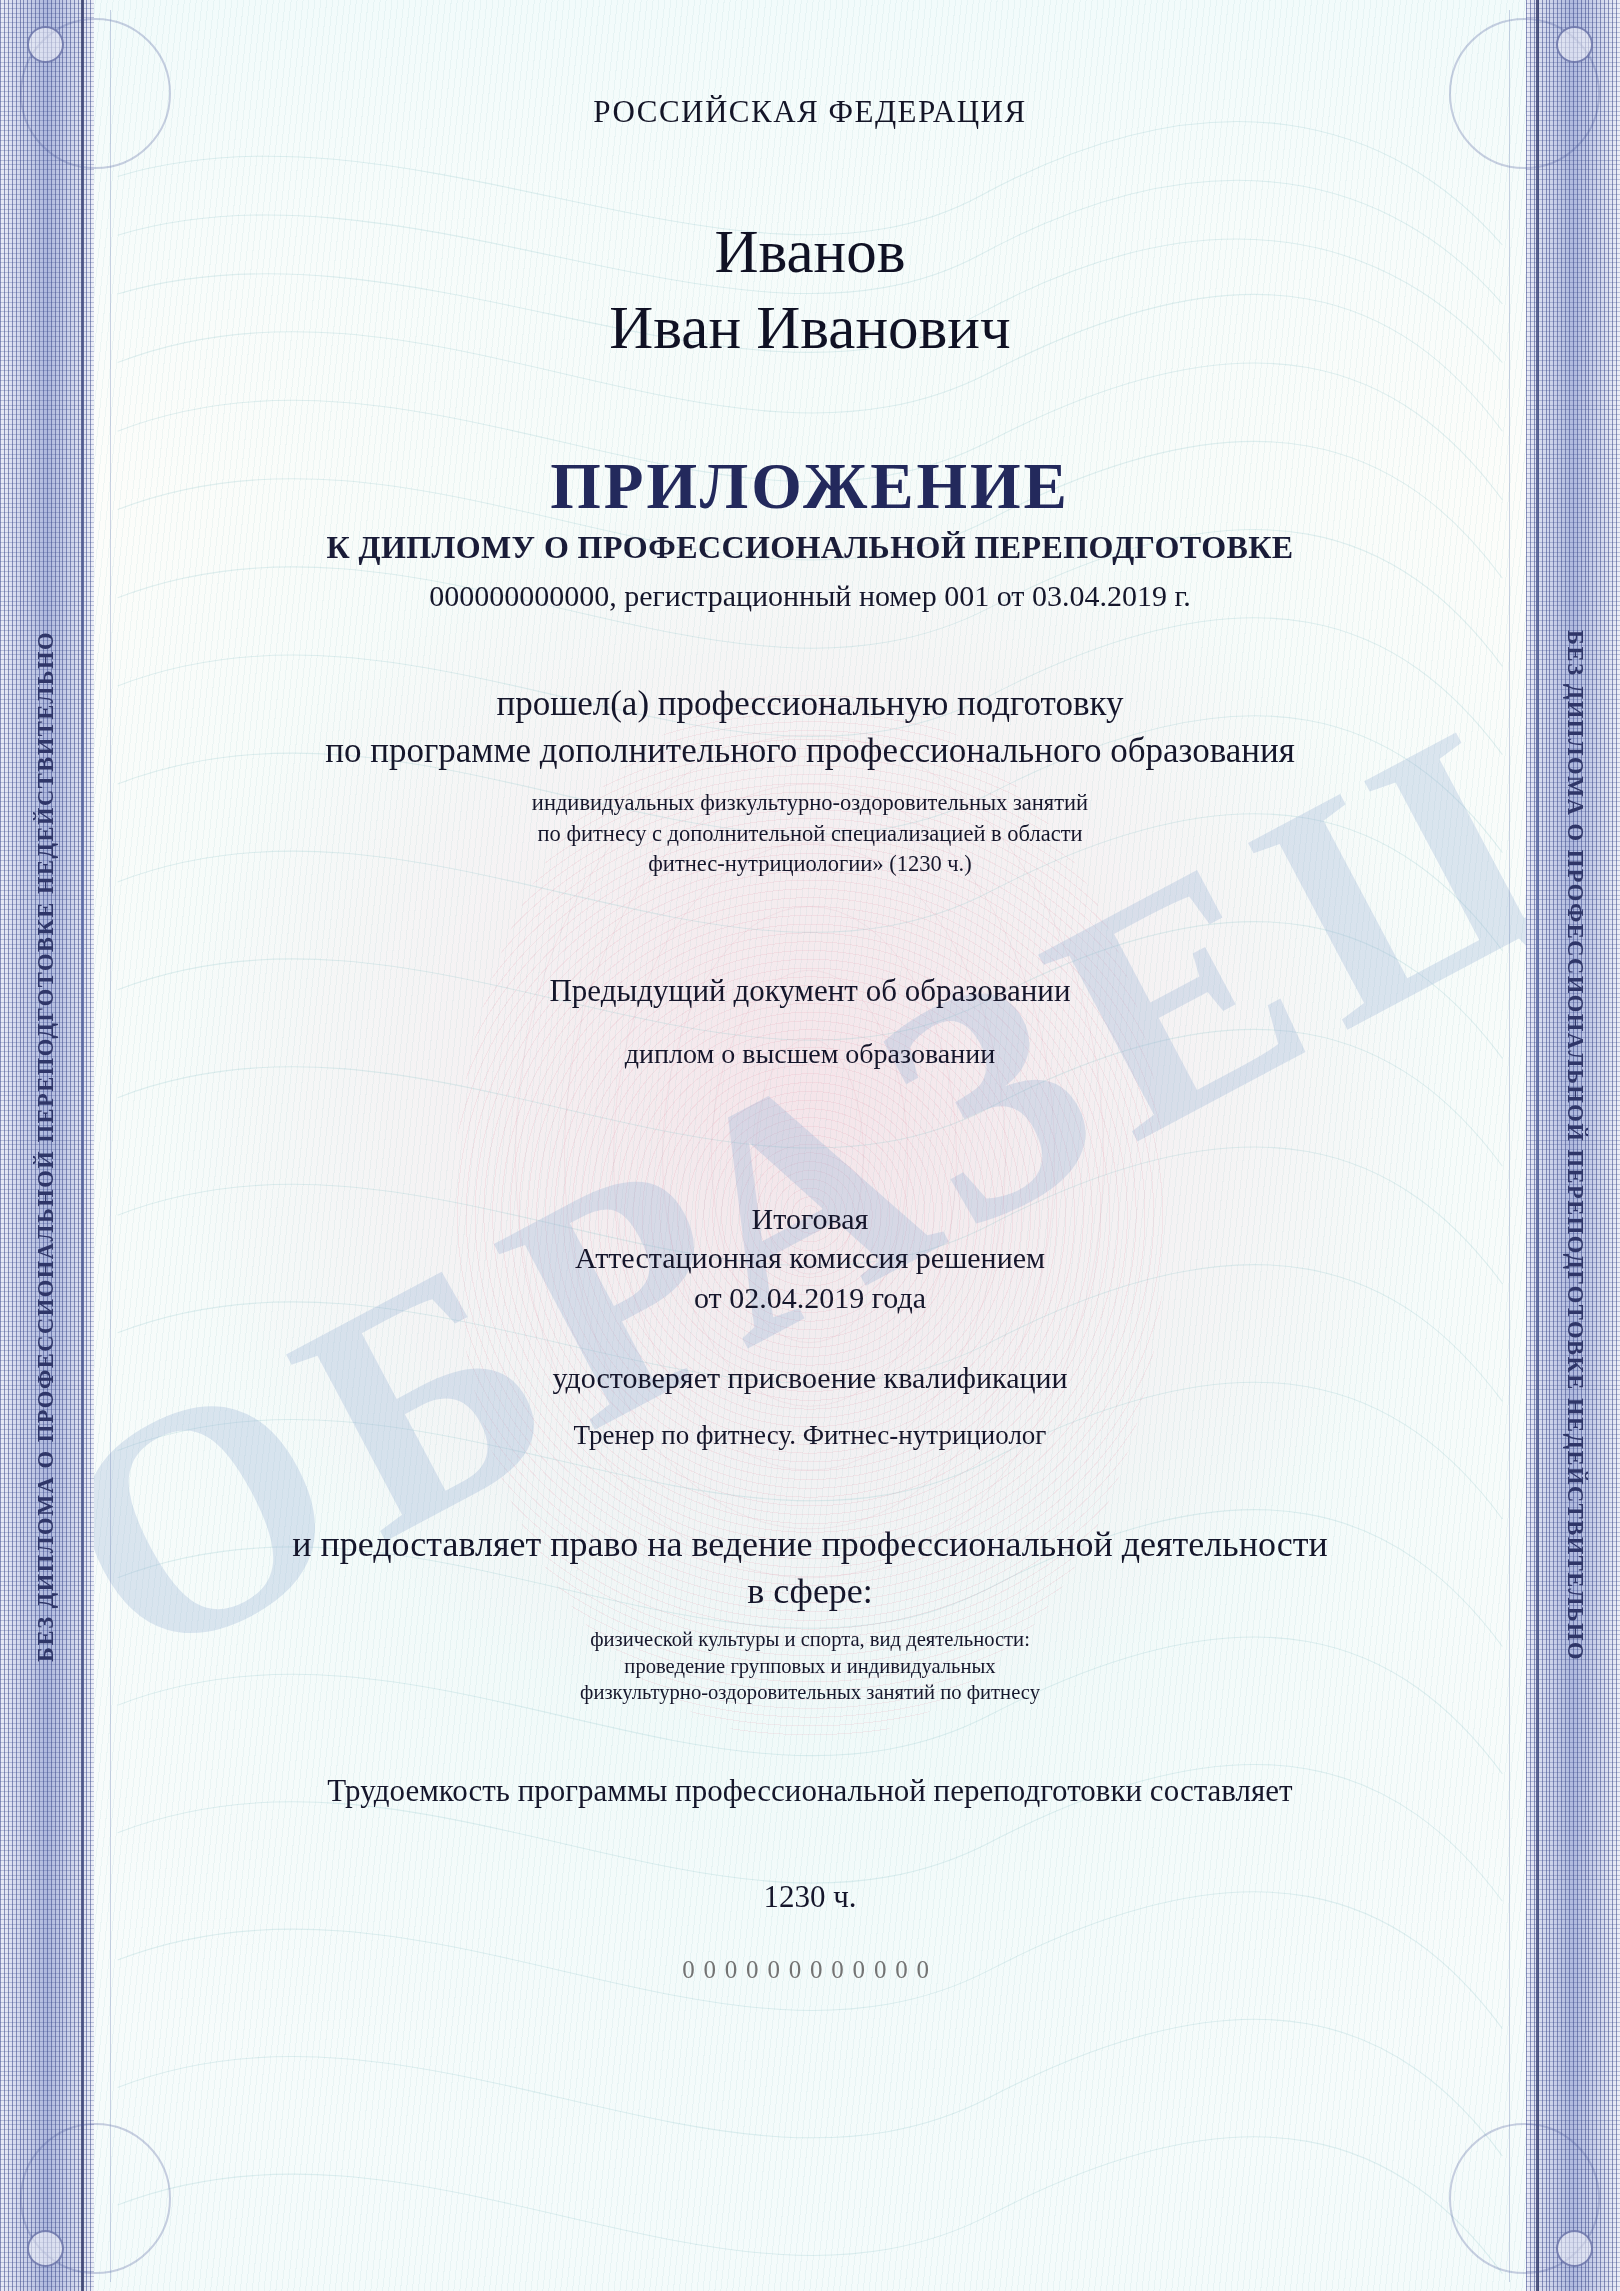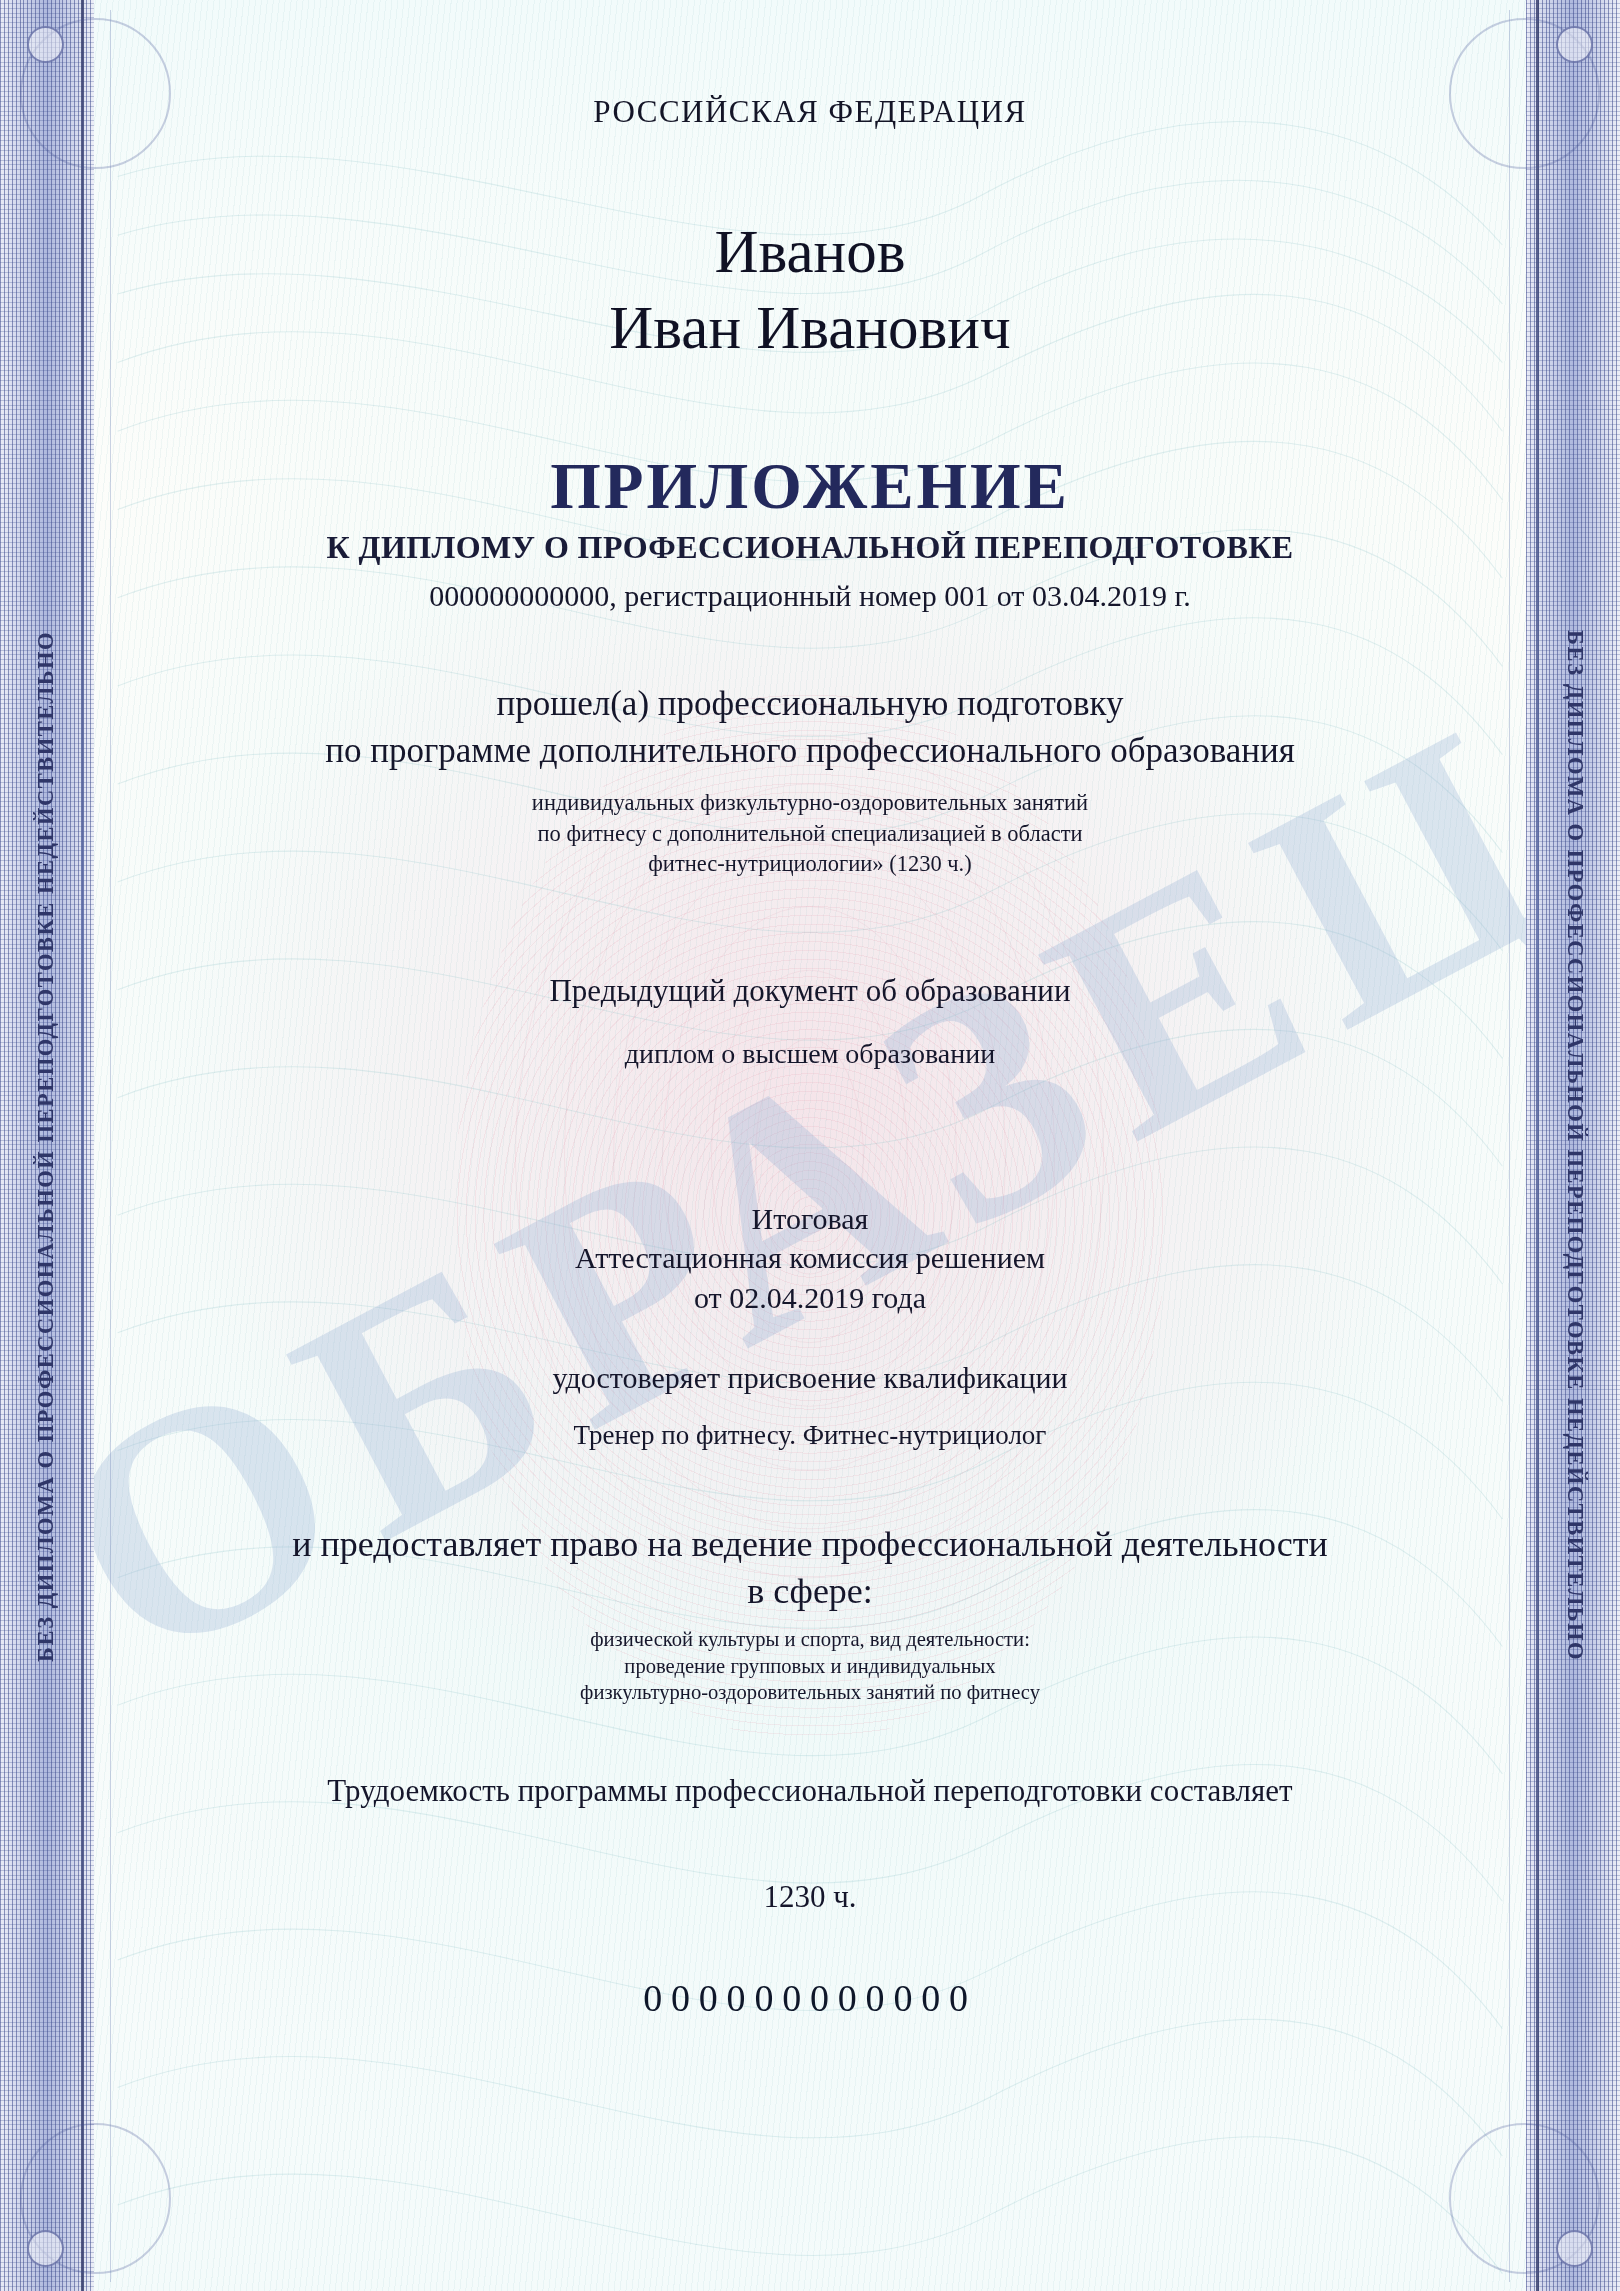"000000000000" .serial { color: #0f172a -> #737373; font-size: 38px -> 25px; margin-top: 61px -> 41px }
